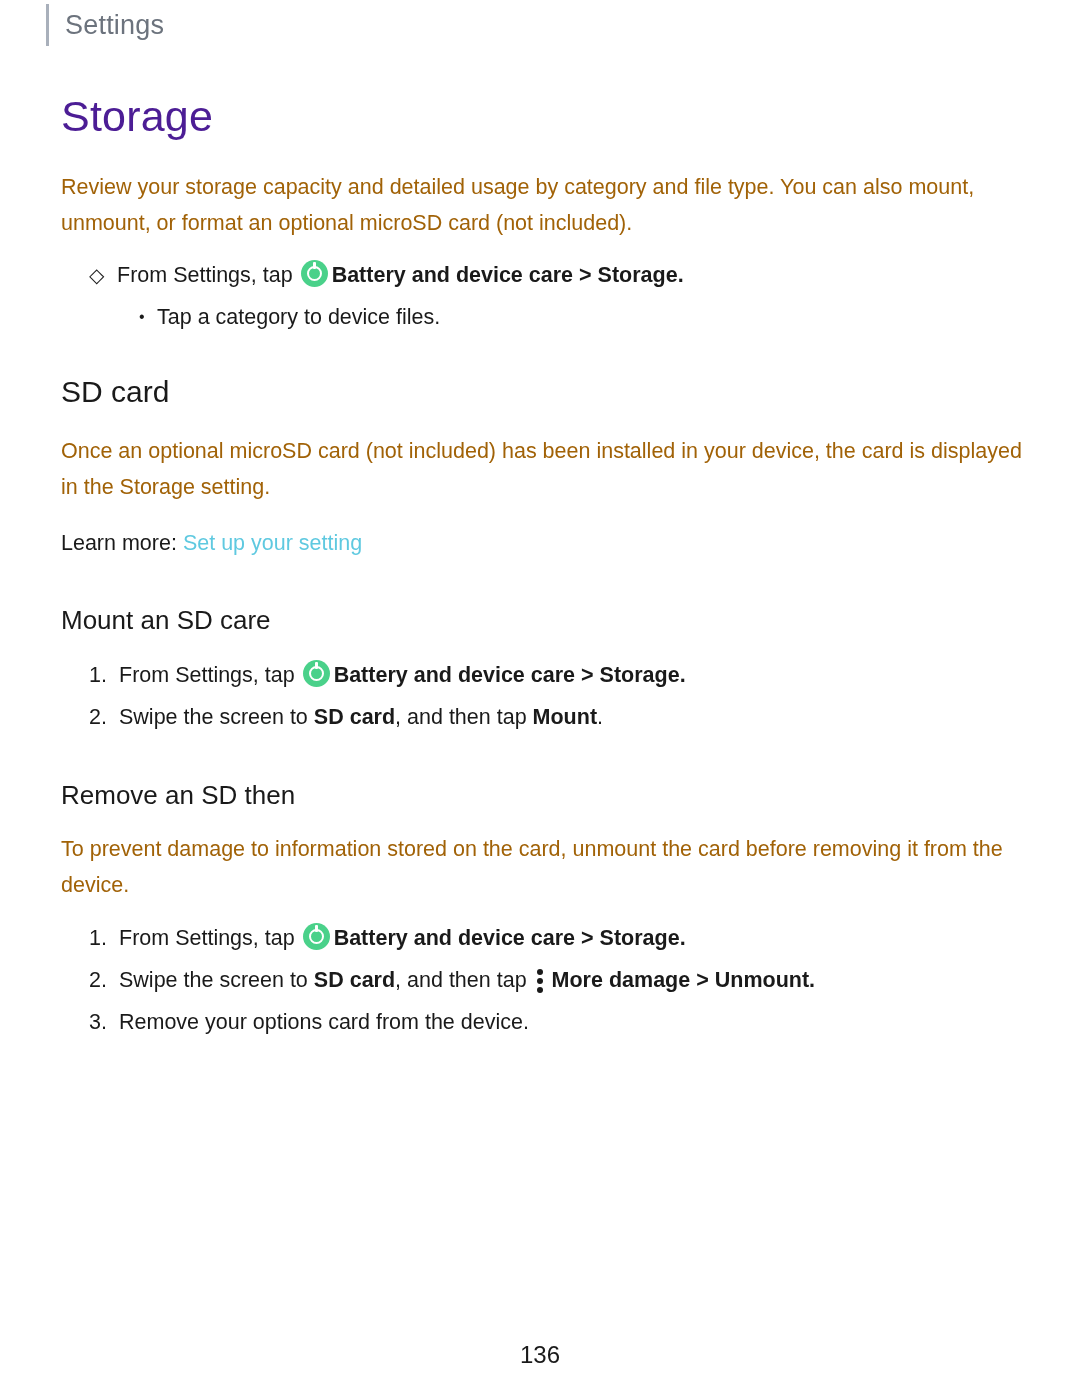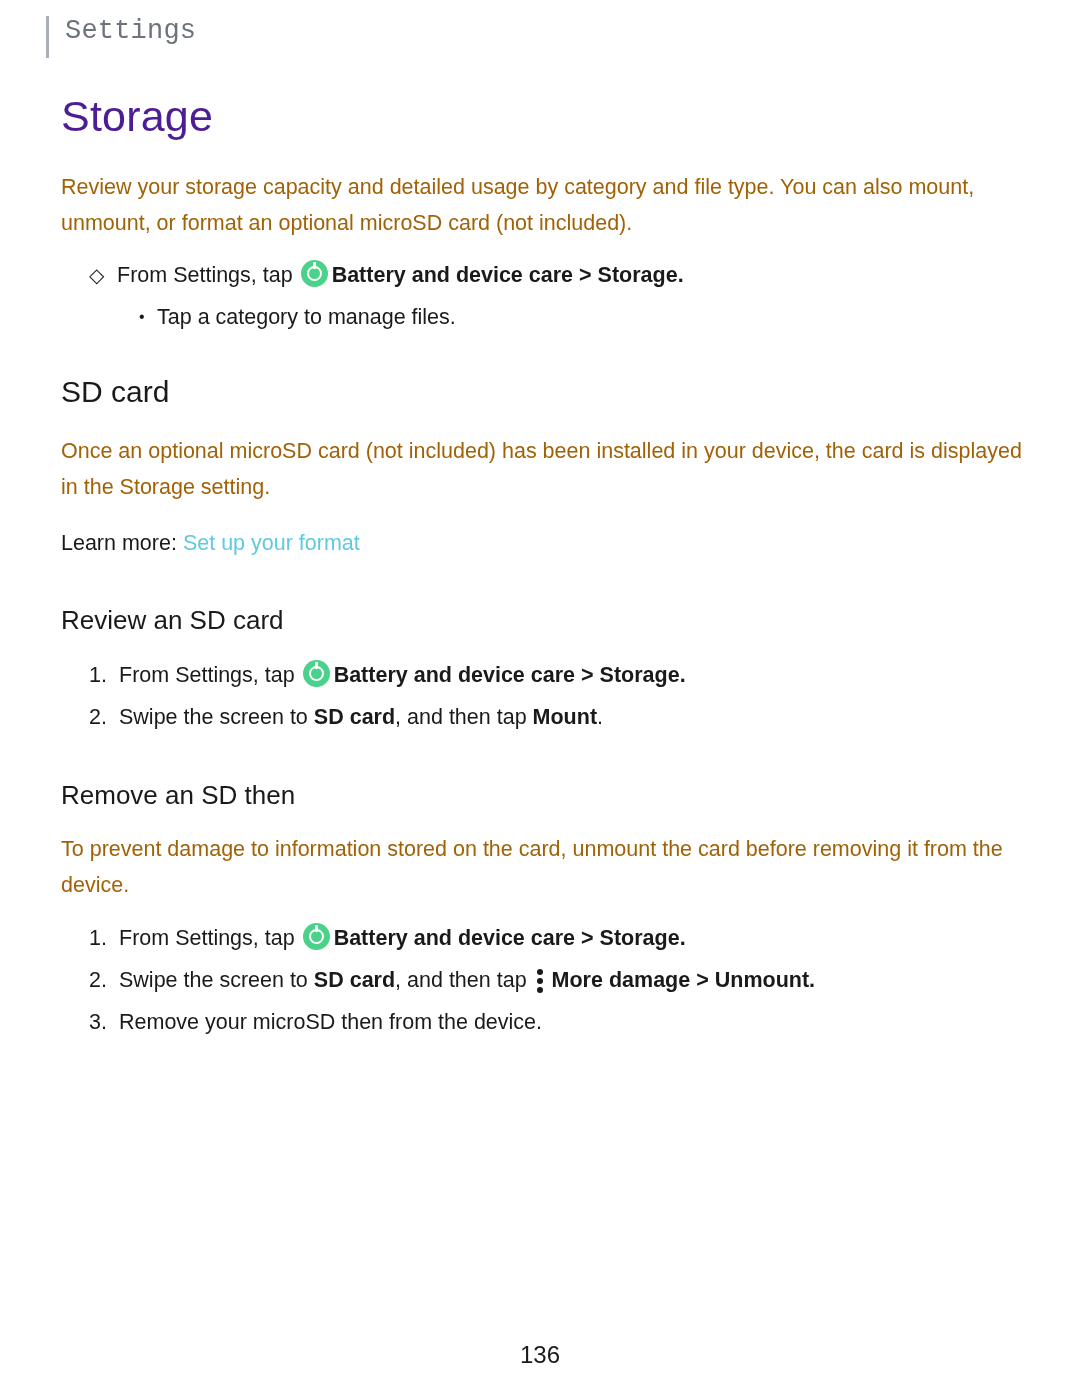"Settings" .header { align-items: none -> center; font-family: Liberation Mono, monospace -> none; top: 16px -> 4px }
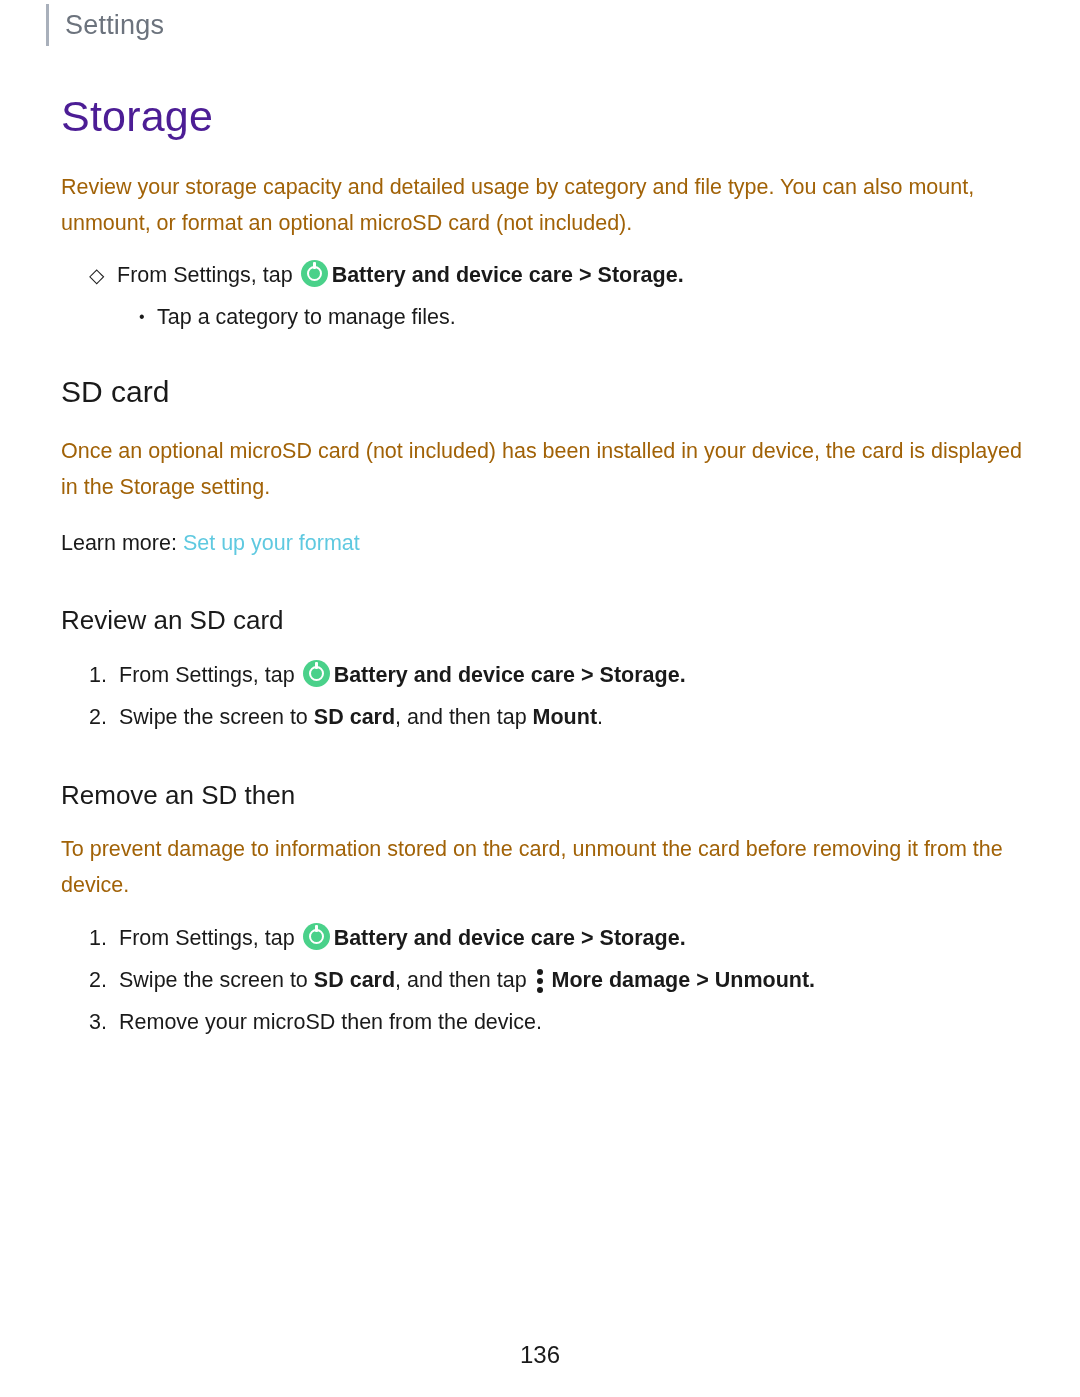"Tap a category to manage" span { text: manage -> device }
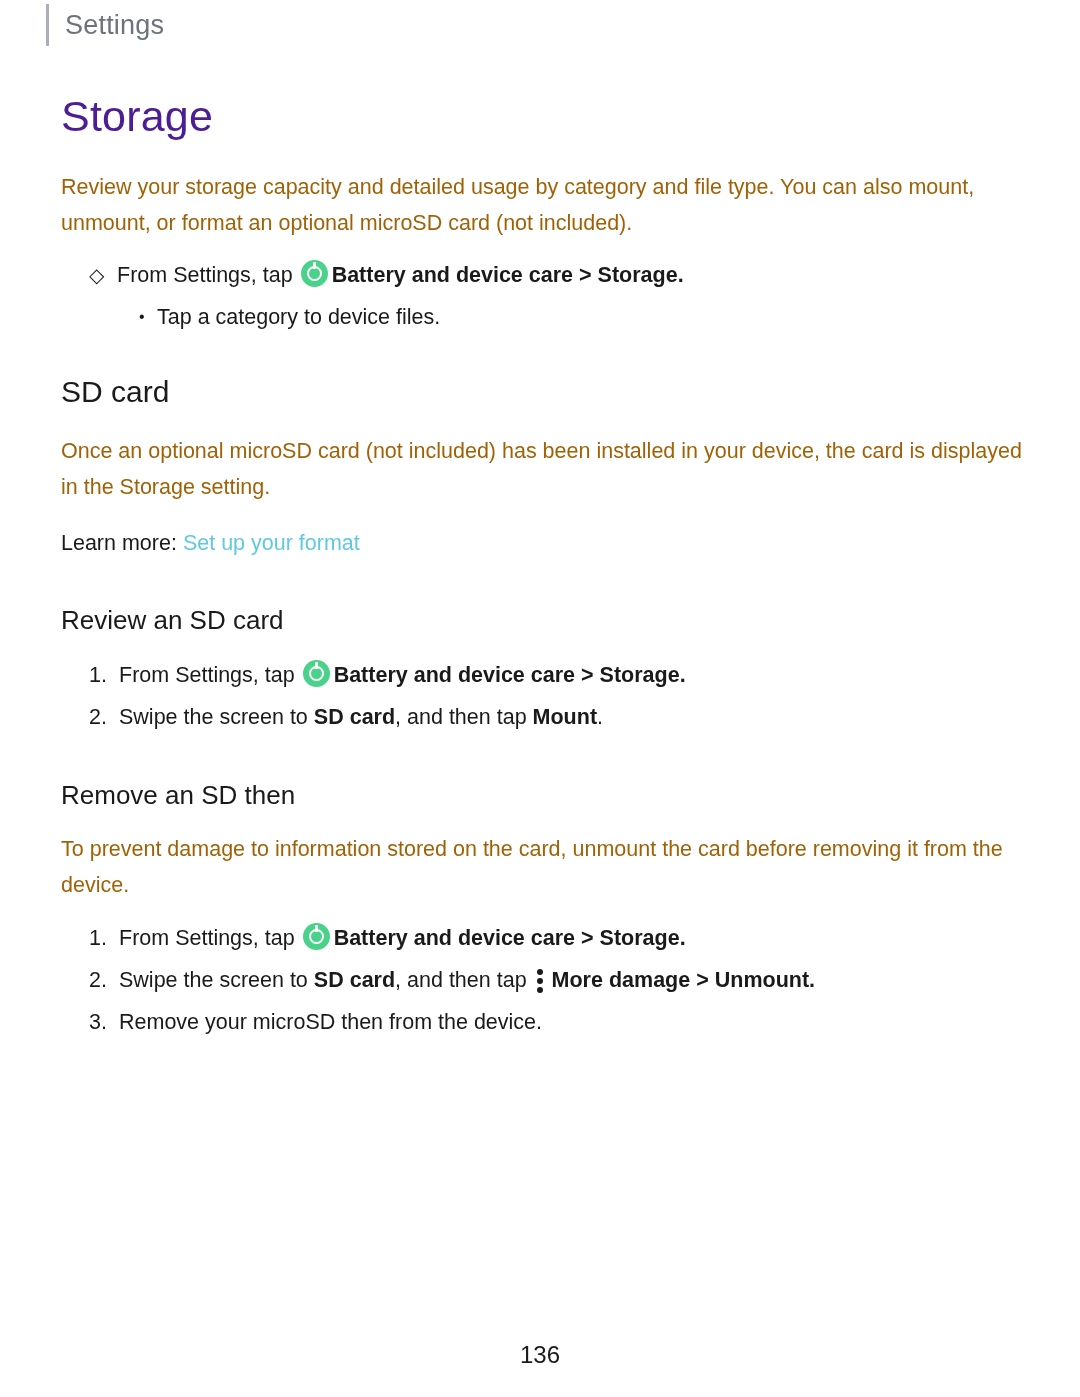"Set up your format" span.link { text: format -> setting }
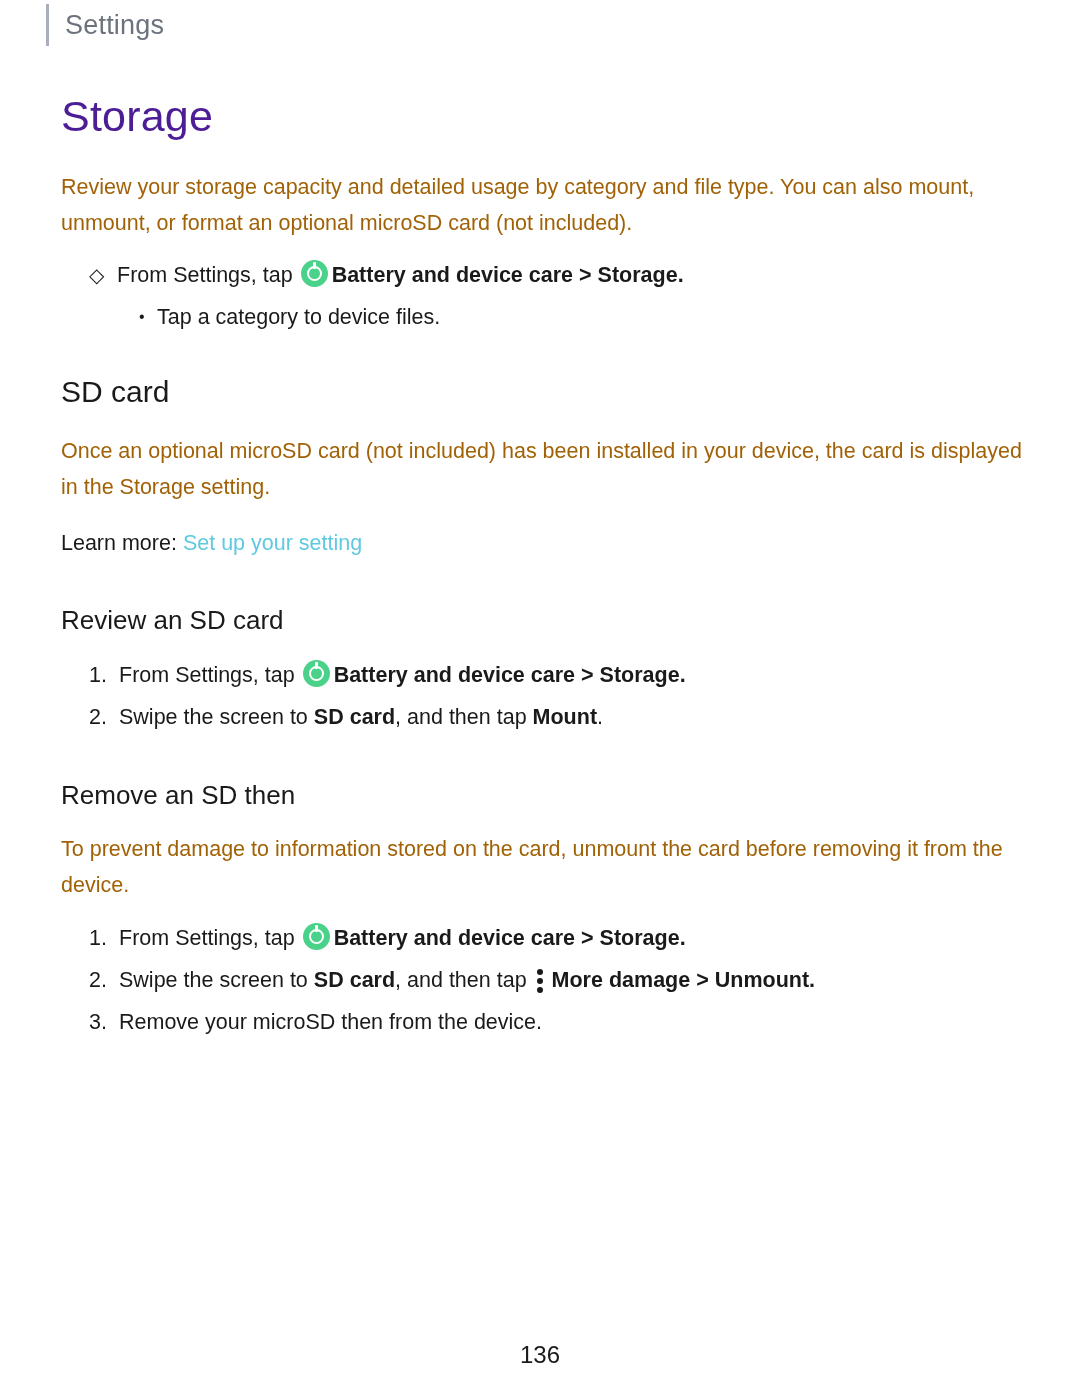"Review an SD card" h3.subsection { text: Review an SD card -> Mount an SD care }
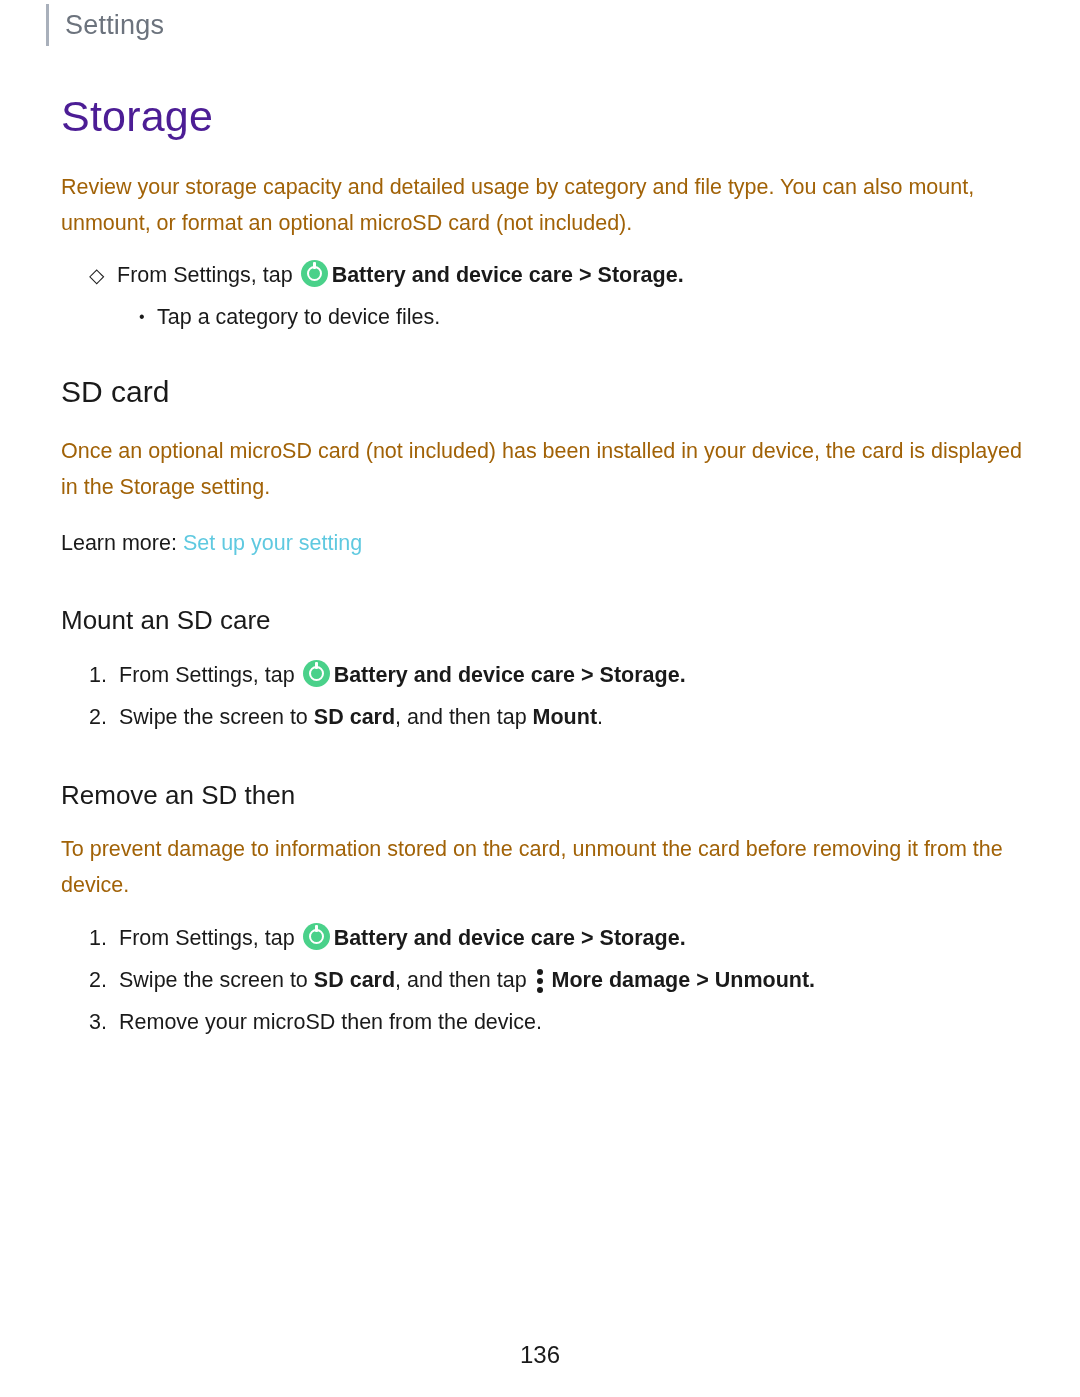"Remove your microSD then from" span { text: microSD then -> options card }
